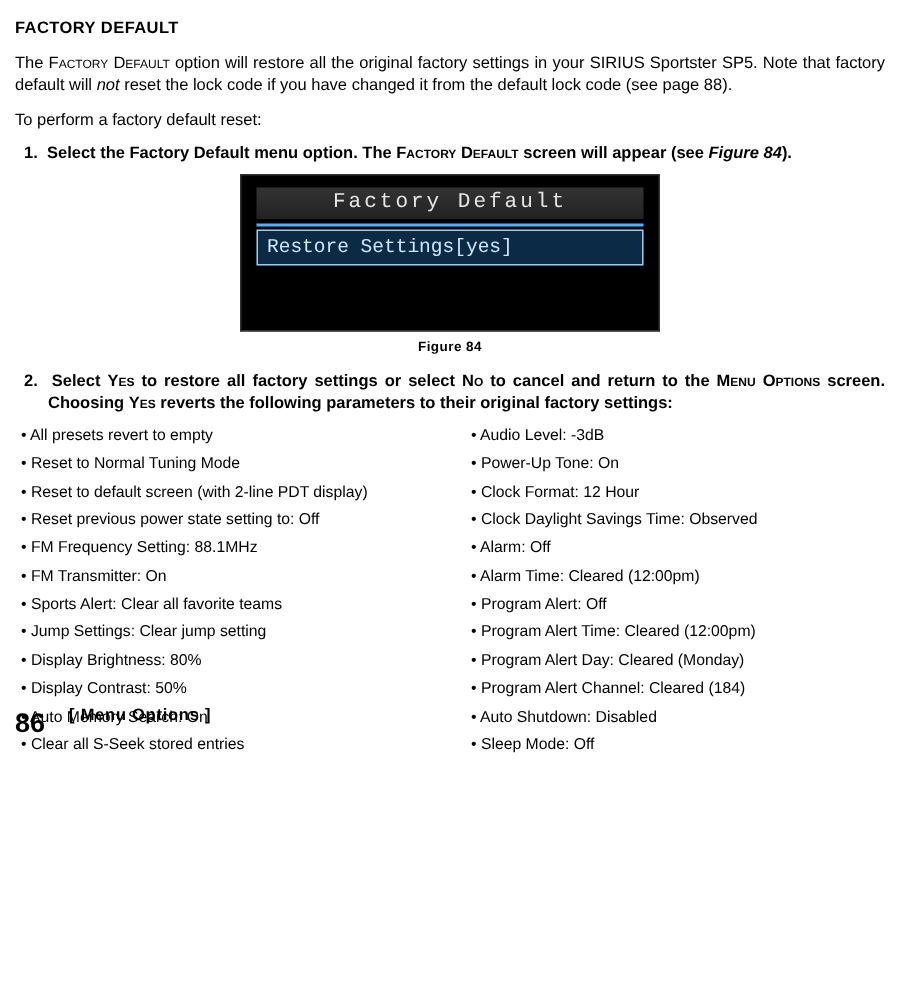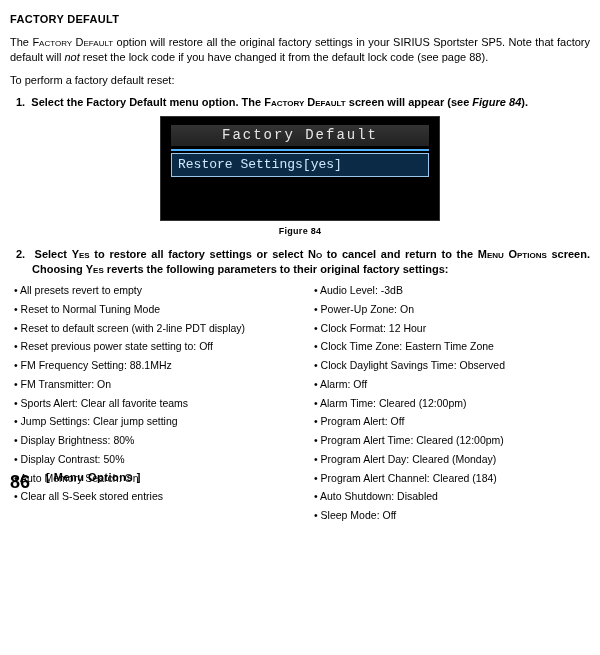"Power-Up Zone: On" span { text: Zone -> Tone }
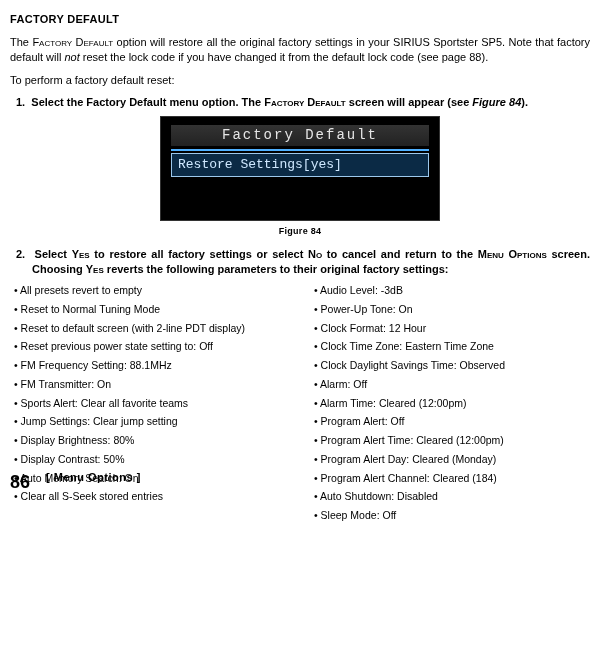"• Clock Time Zone: Eastern" div.bullet { html: <div>• <span>Clock Time Zone: Eastern Time Zone</span></div> -> none }
